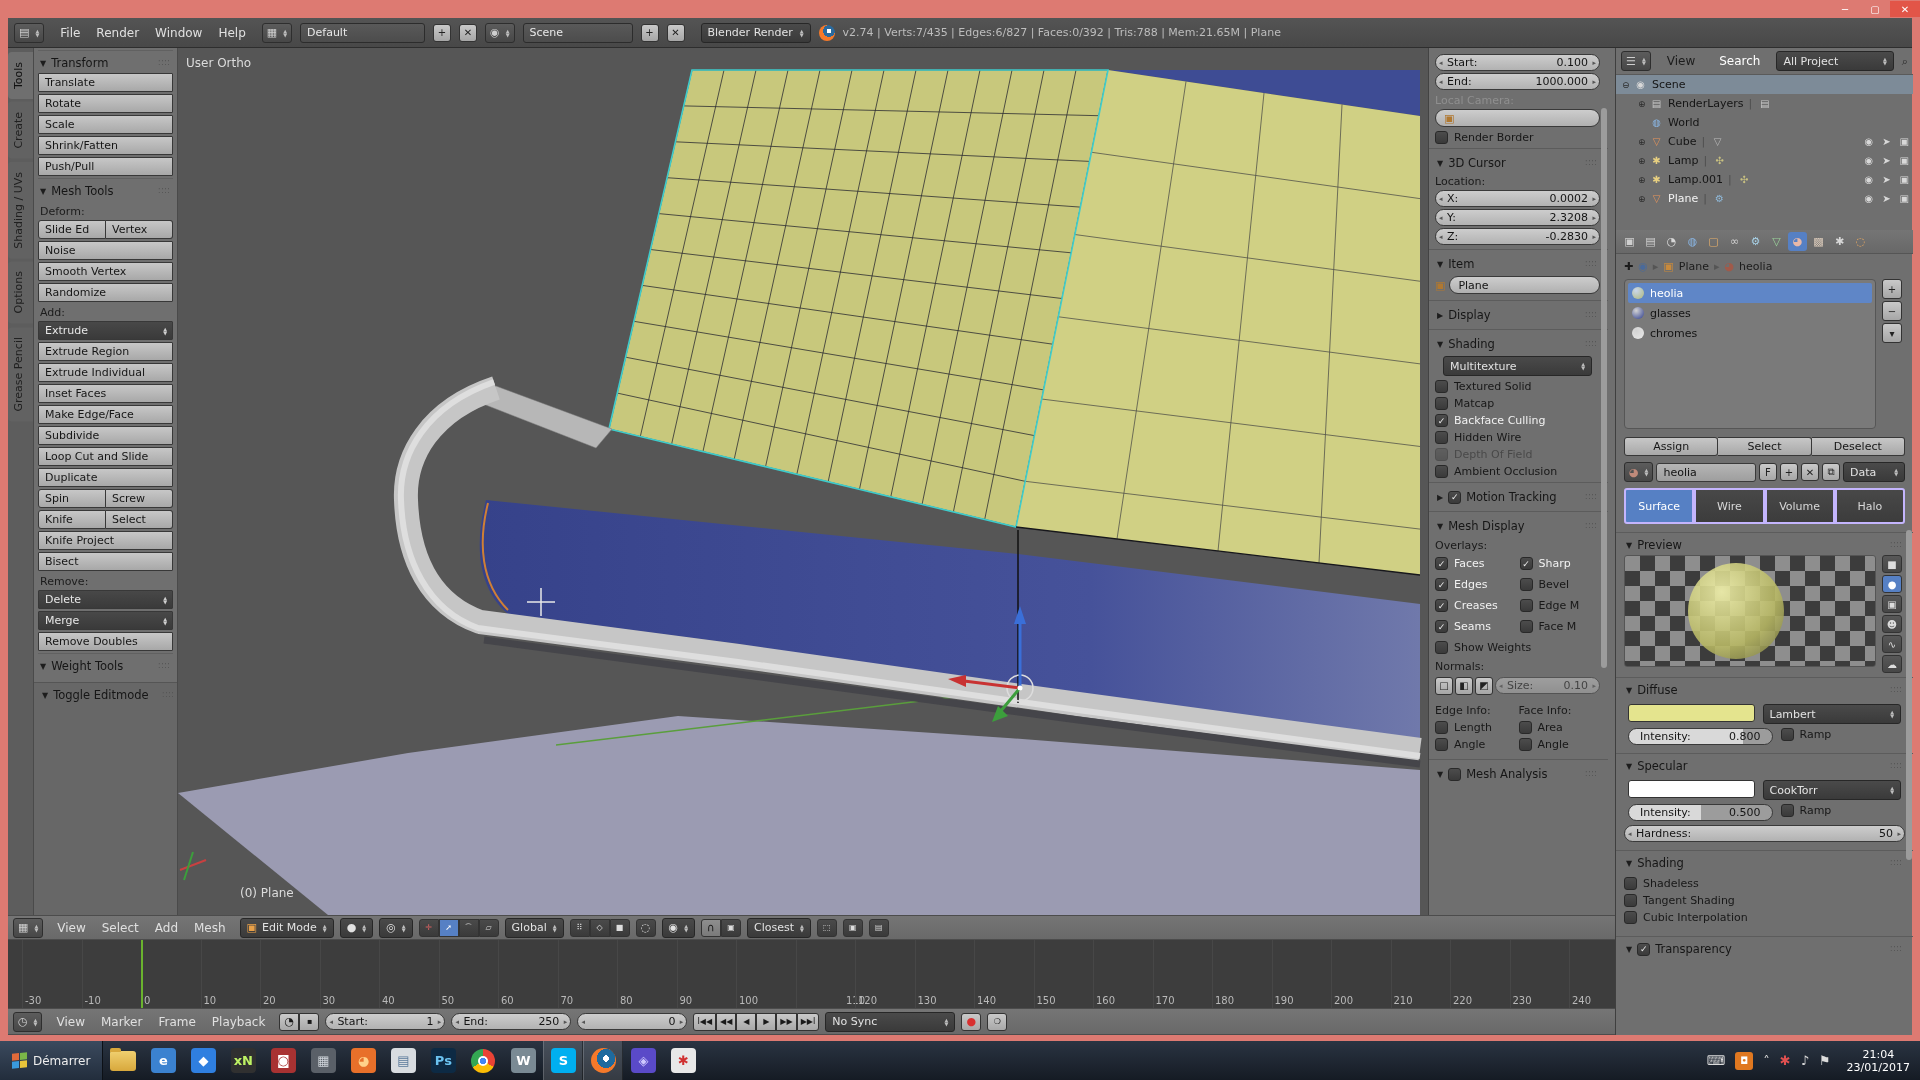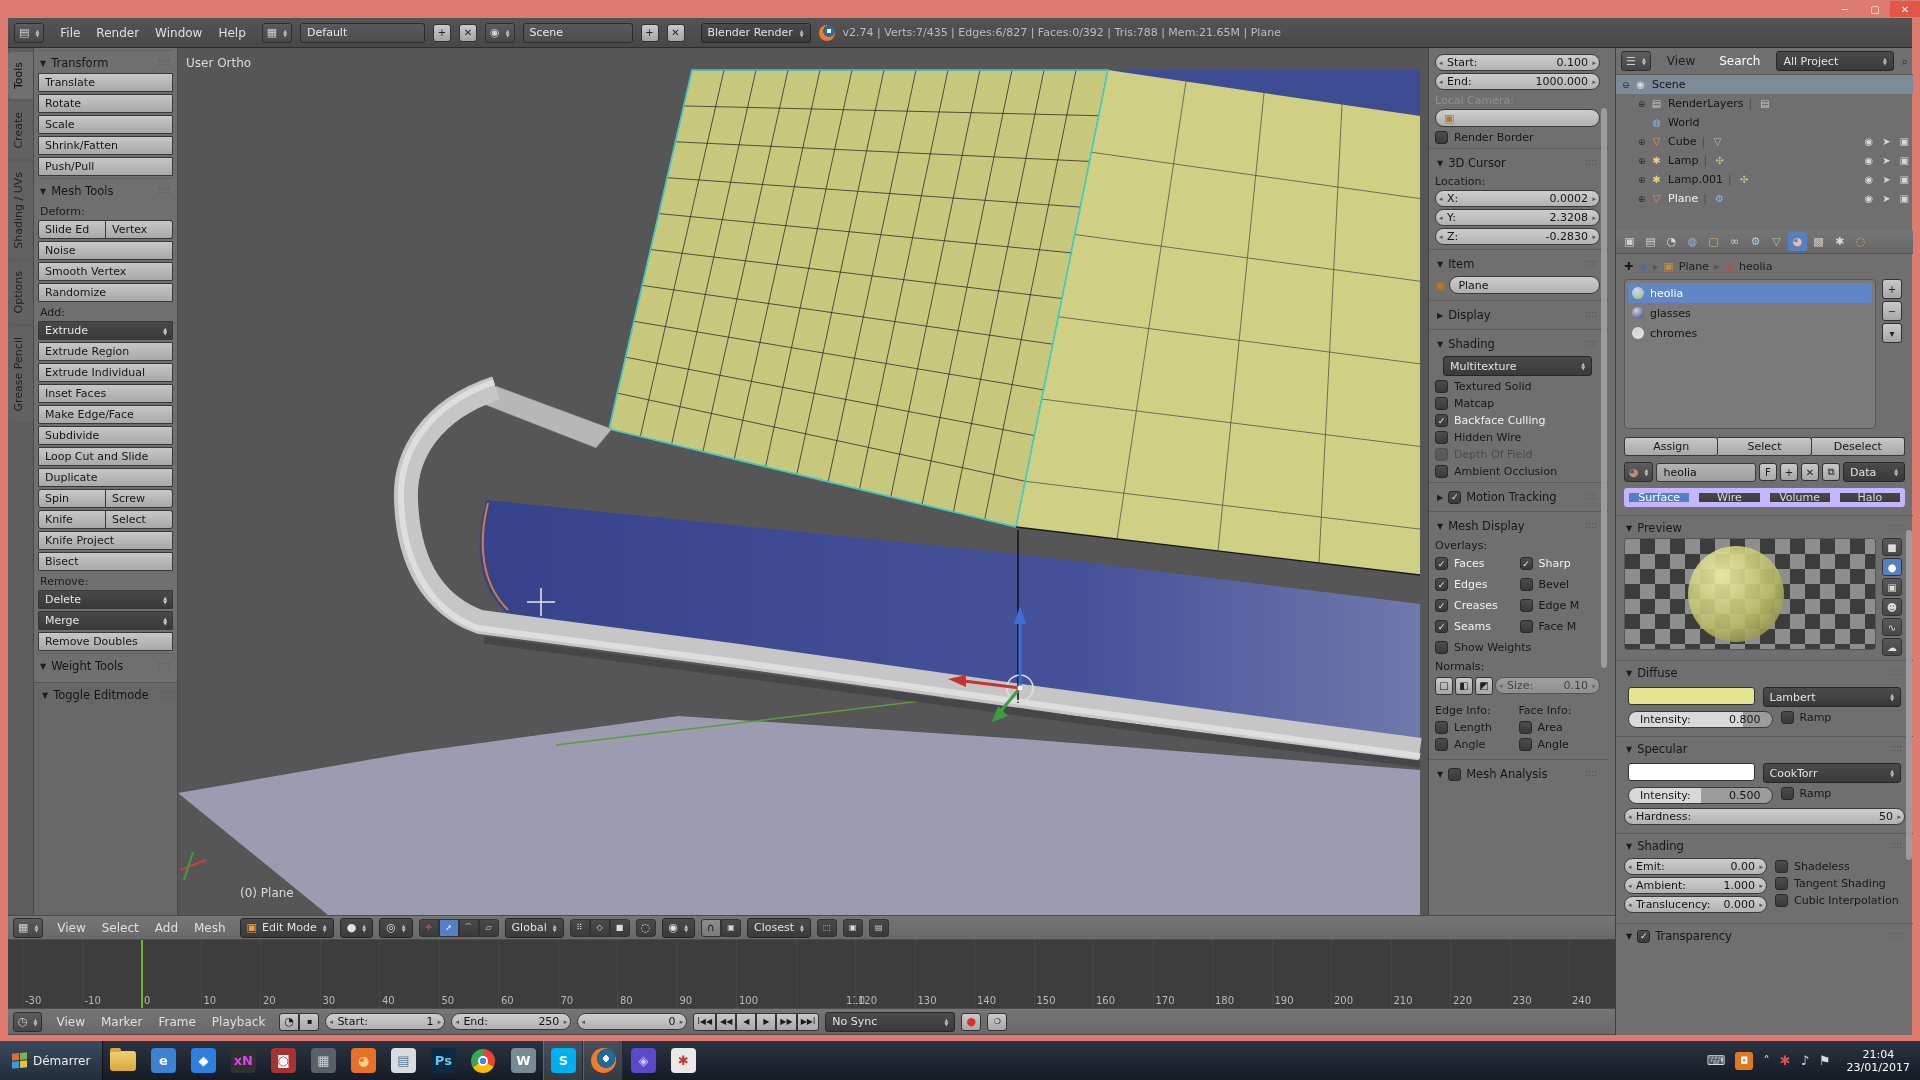"Surface" .seg .s { border: 5px solid #c4b5fd -> 2px solid #c4b5fd; height: 19px -> 36px }
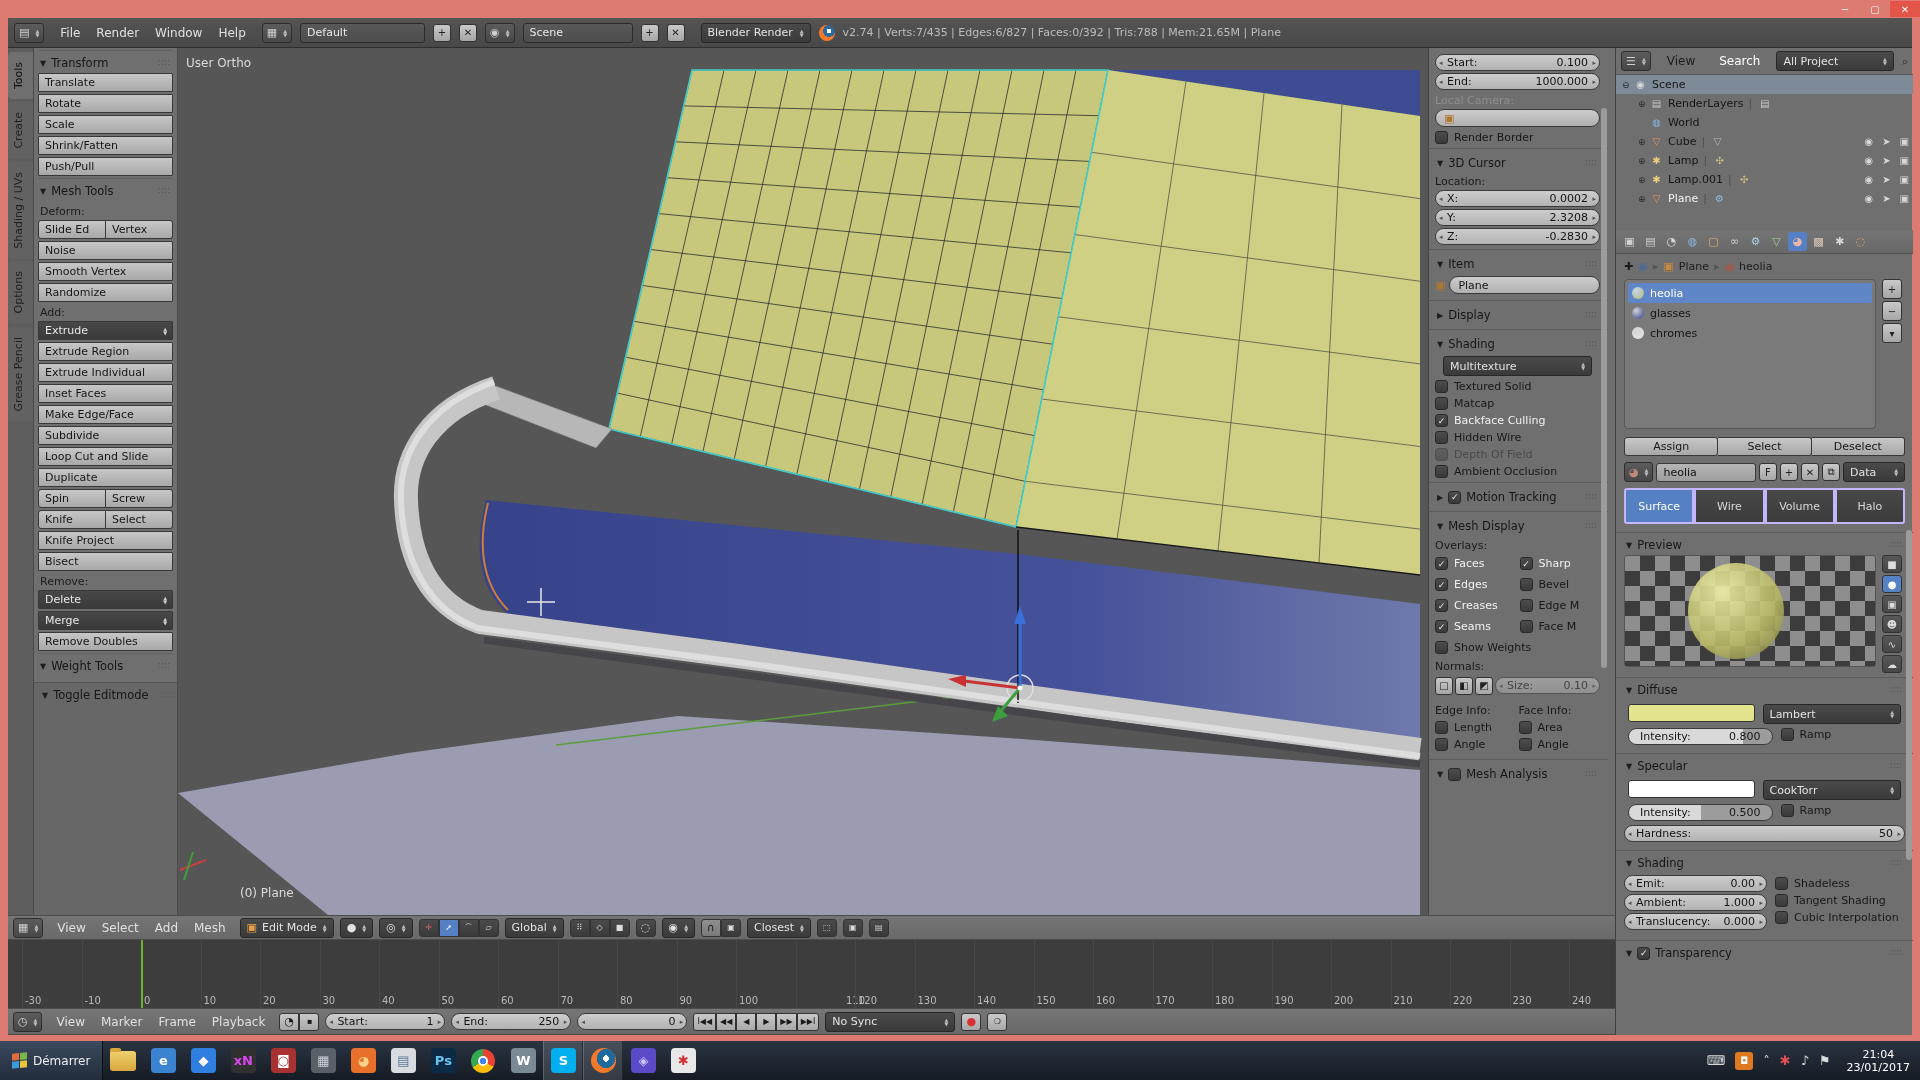"Emit:" div { html: <div> <div> <span>Emit:</span> <span>0.00</span> </div> <div> <span>Ambient:</span> <span>1.000</span> </div> <div> <span>Translucency:</span> <span>0.000</span> </div> </div> -> none }
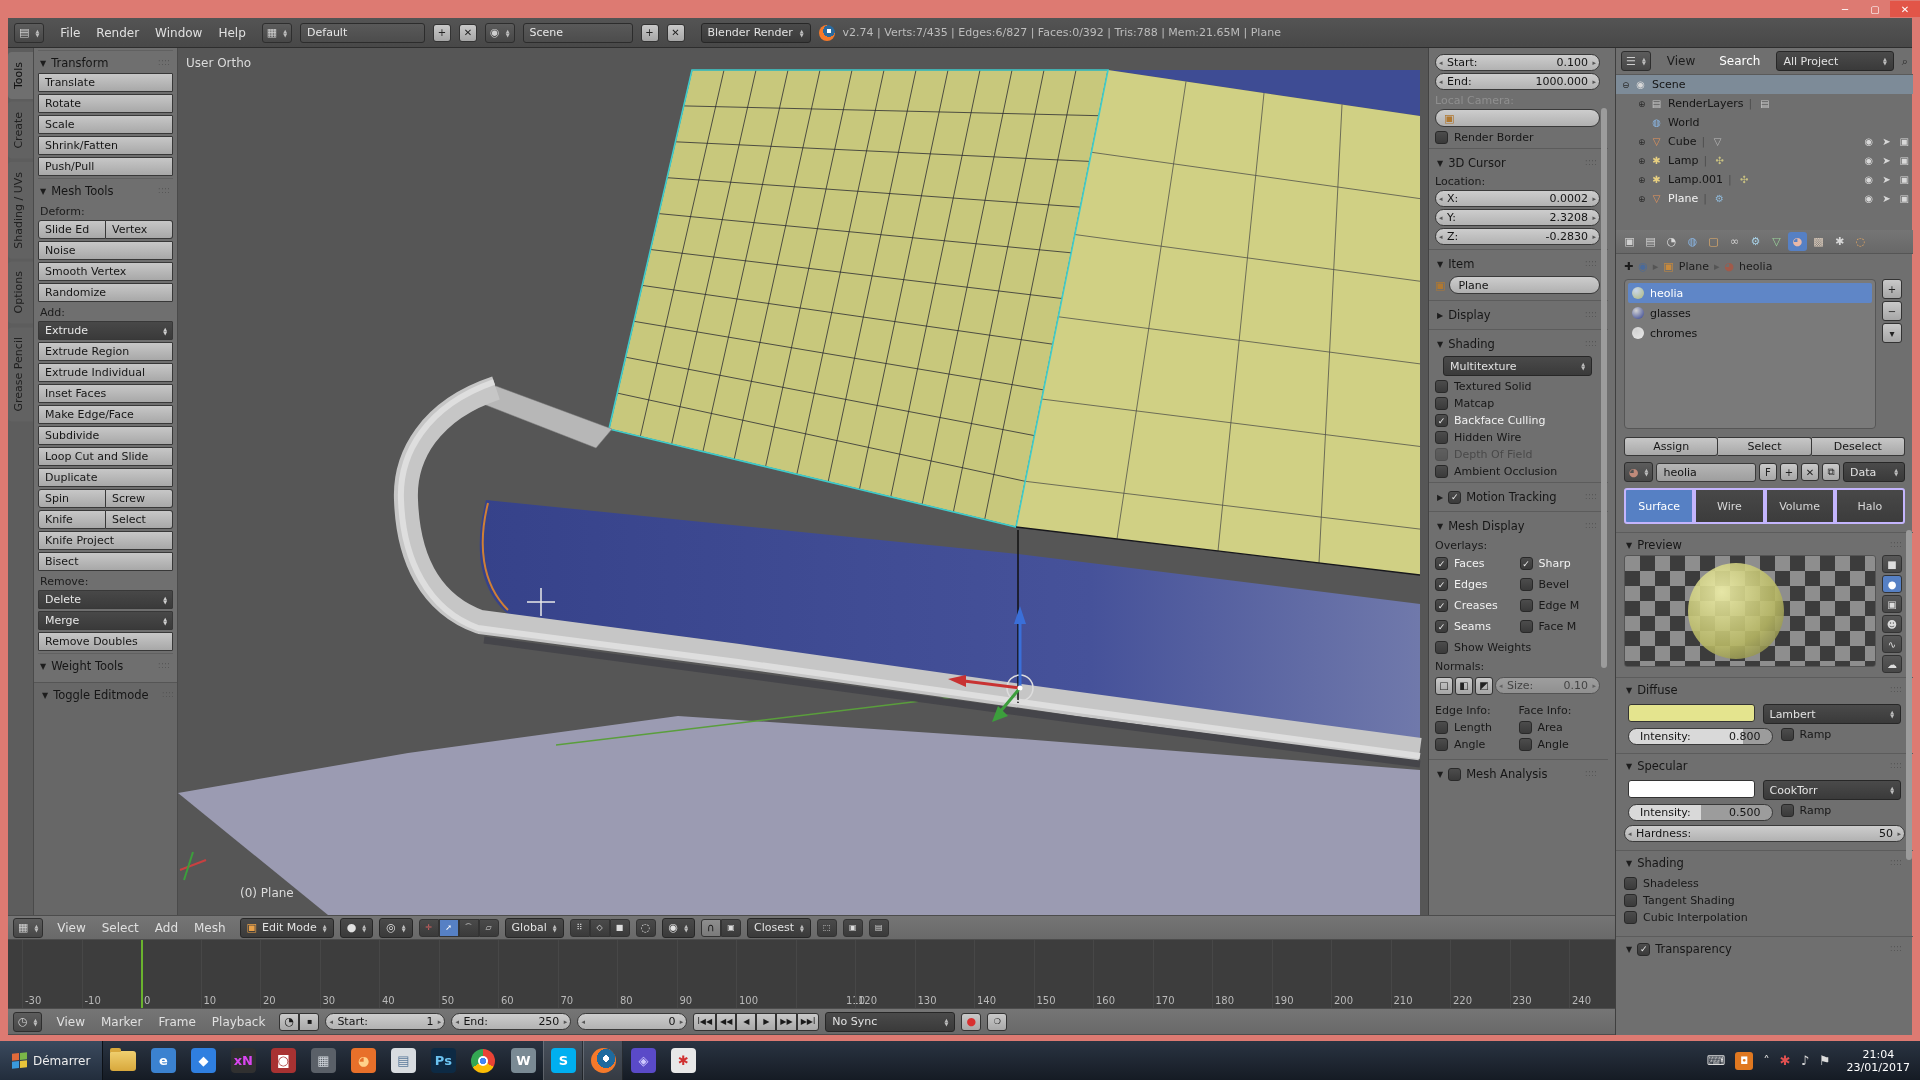"xN" div.appic { color: #d946ef -> #bef264 }
